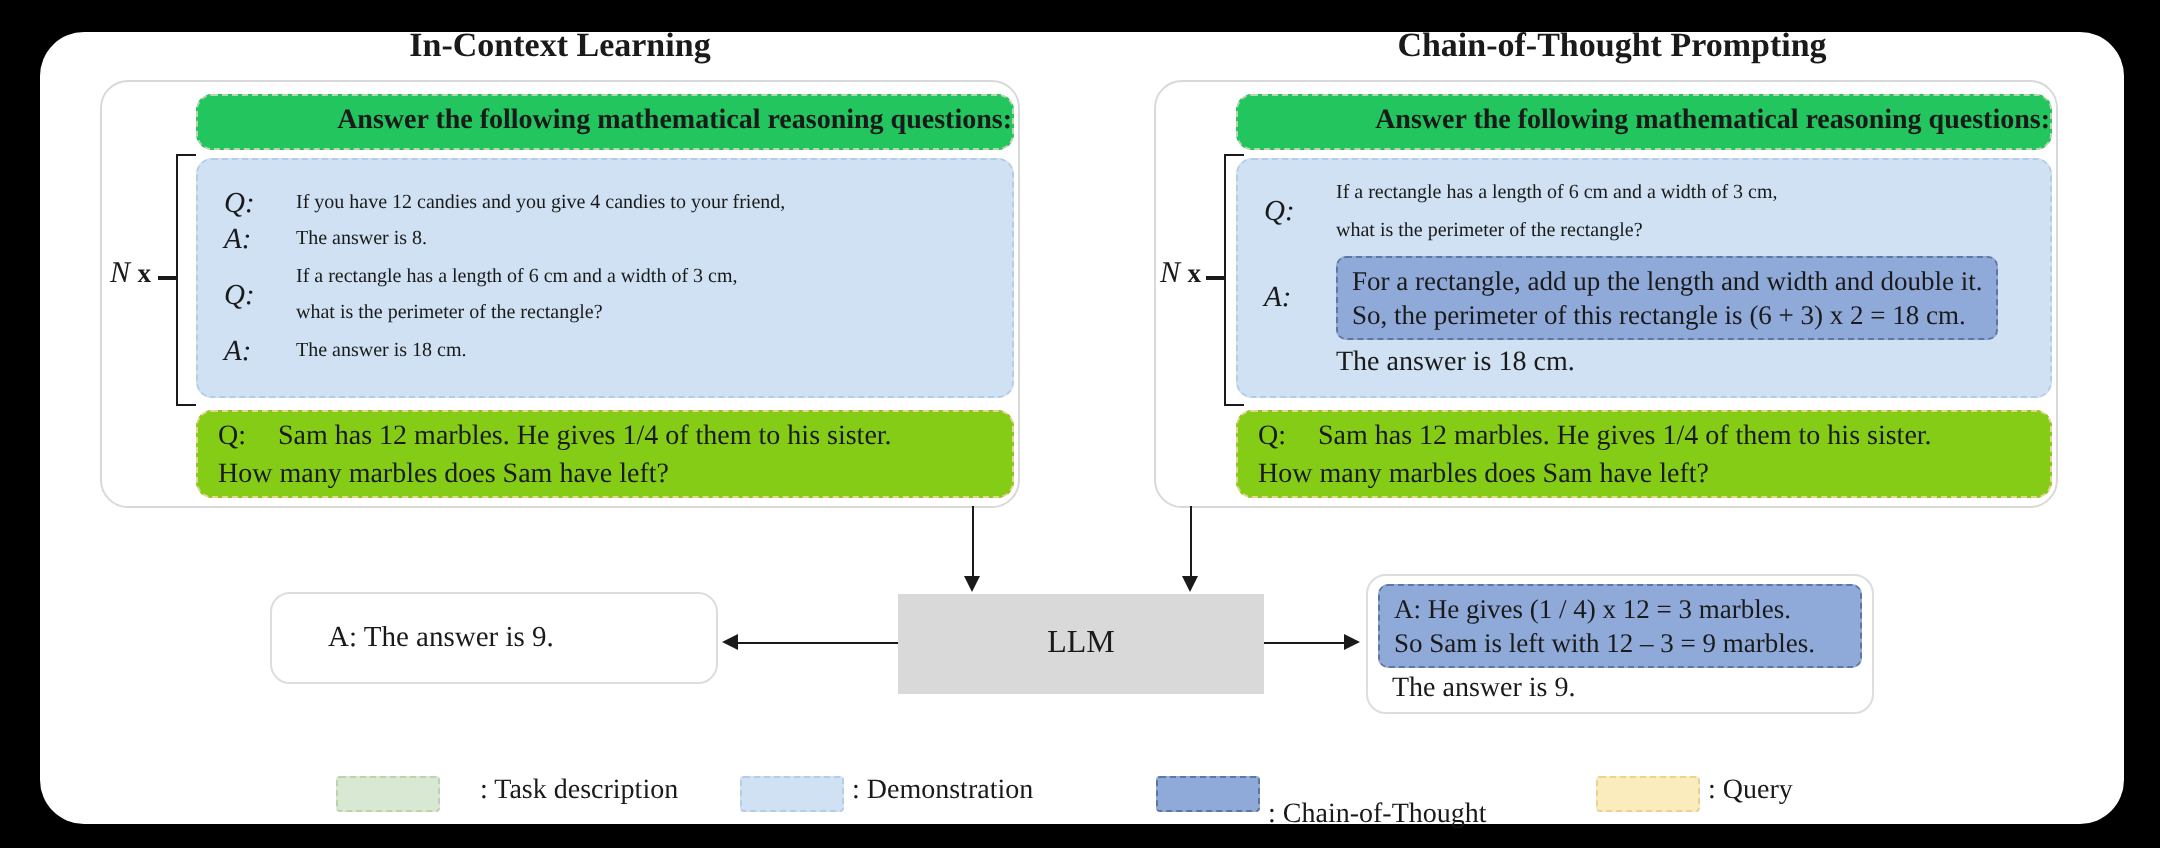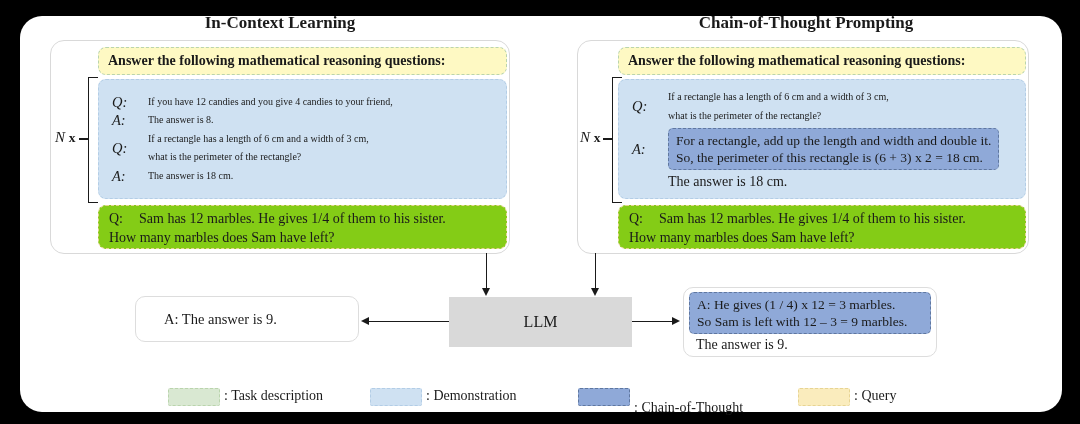"Answer the following mathematical" .box-green { background: #fef9c3 -> #22c55e; text-align: none -> right }
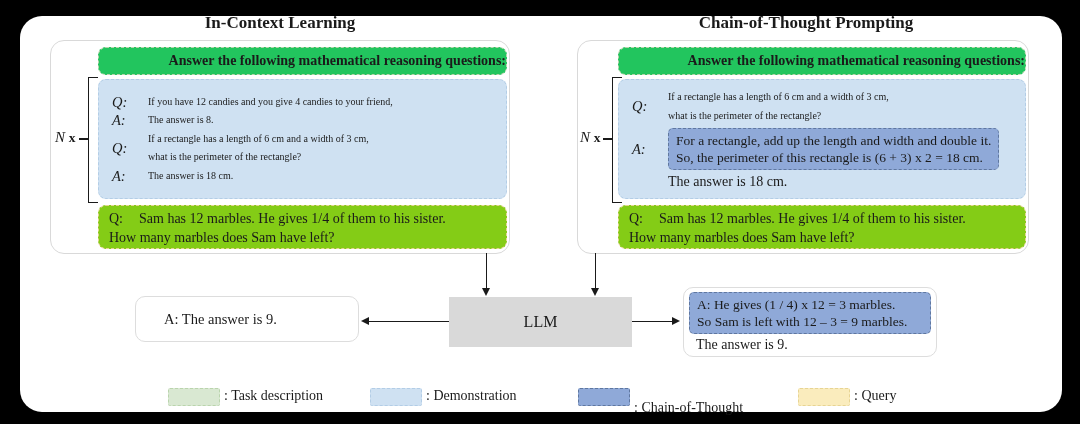": Task description" div.legend-label { left: 224px -> 240px }
